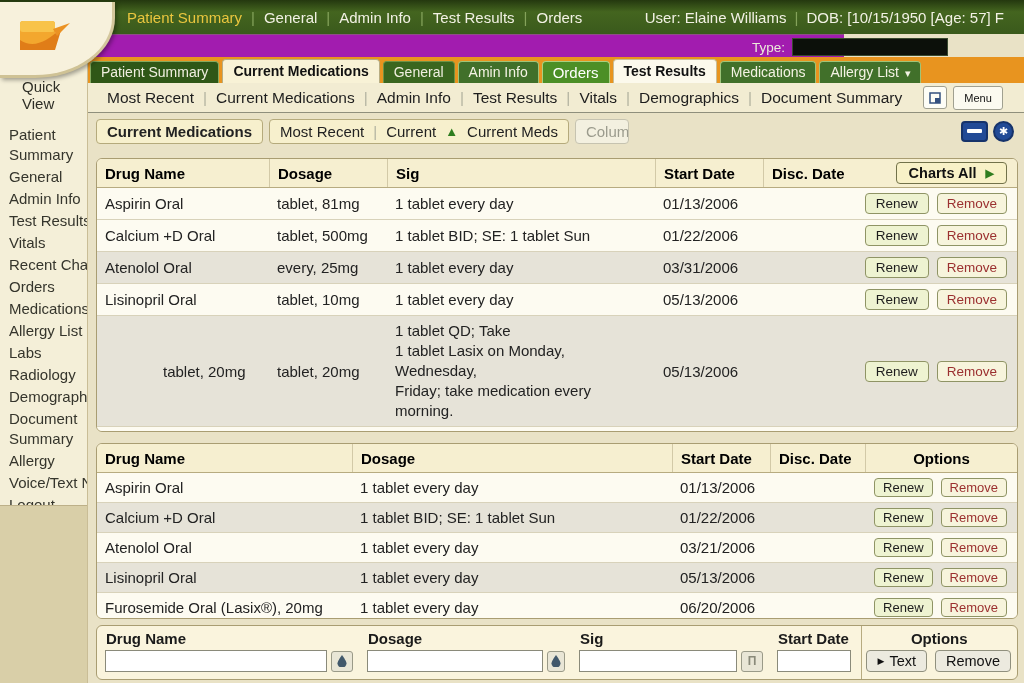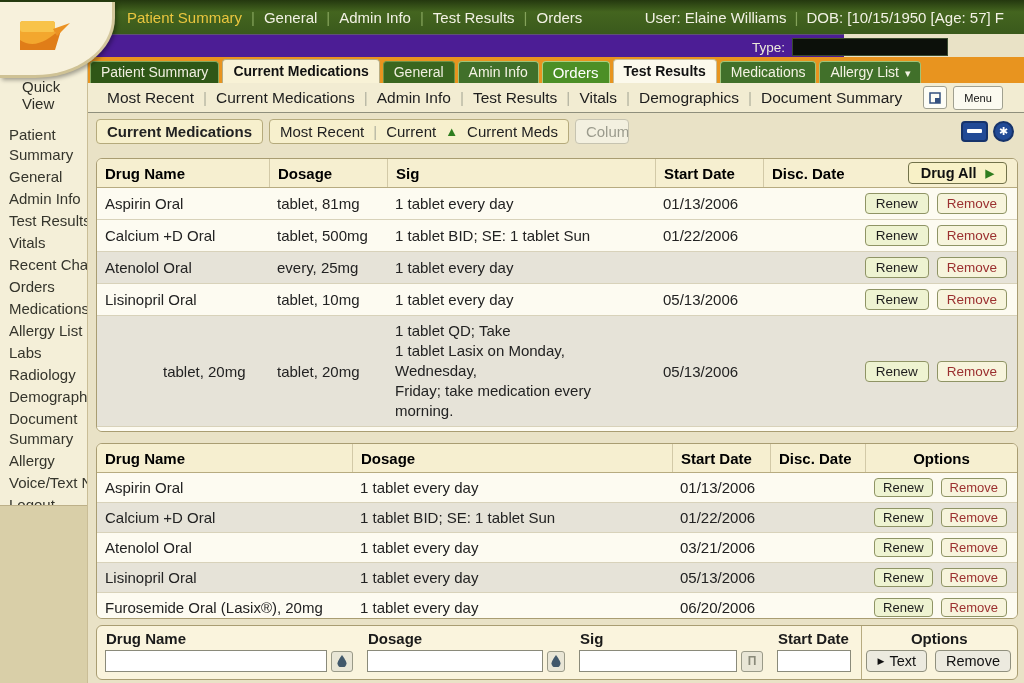"Type:" .topbar2 { background: #4c1d95 -> #a21caf }
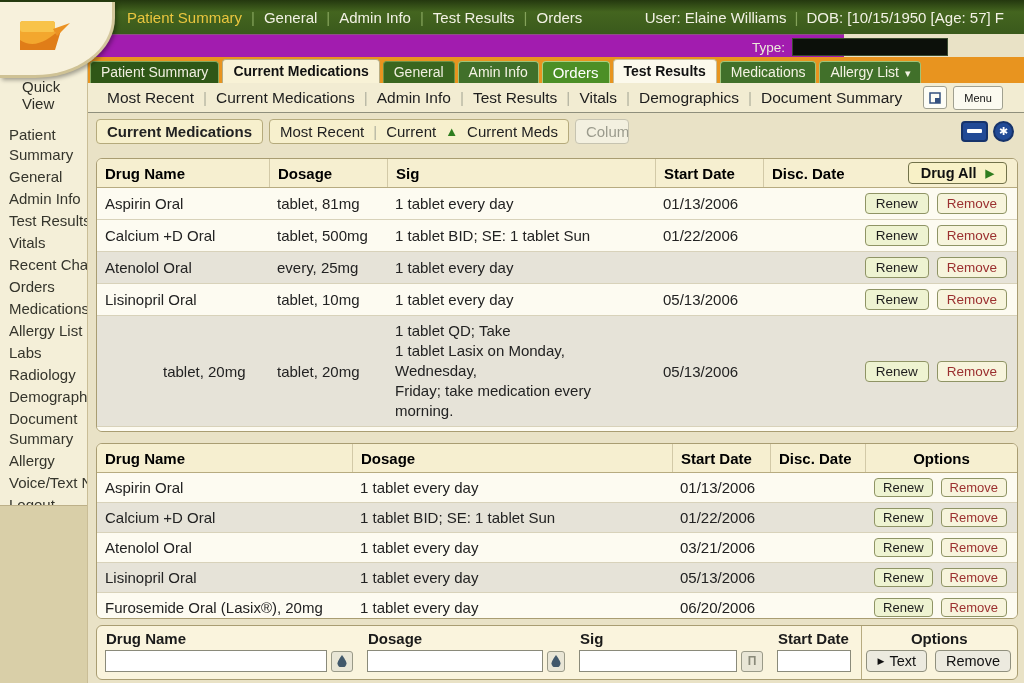"Drug All" span { text: Drug -> Charts }
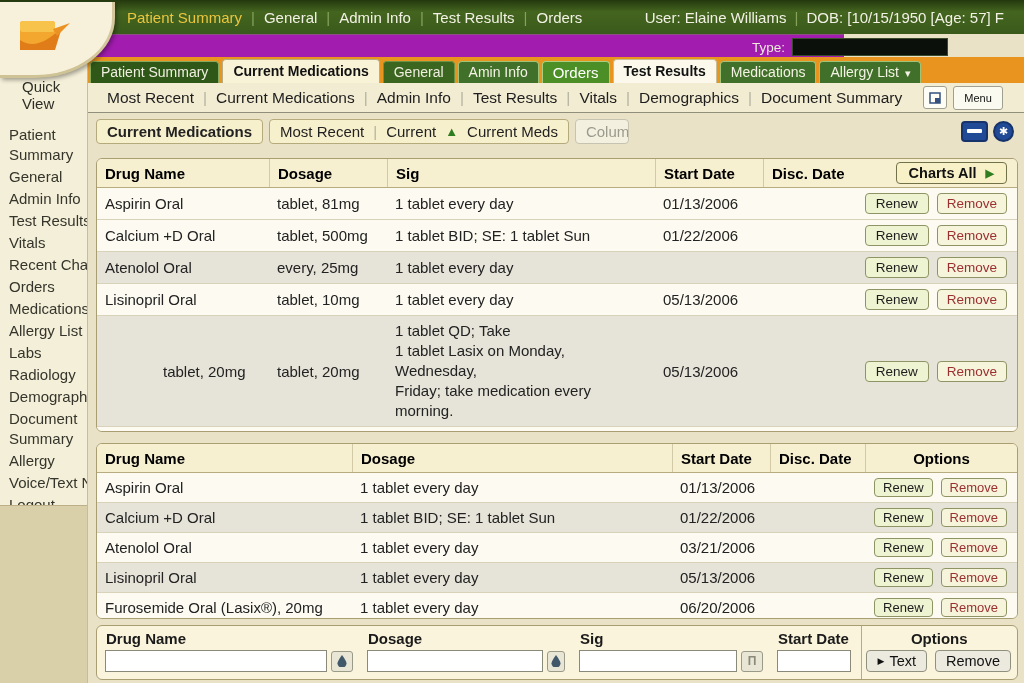"03/31/2006" div.td { html: none -> <div>03/31/2006</div> }
